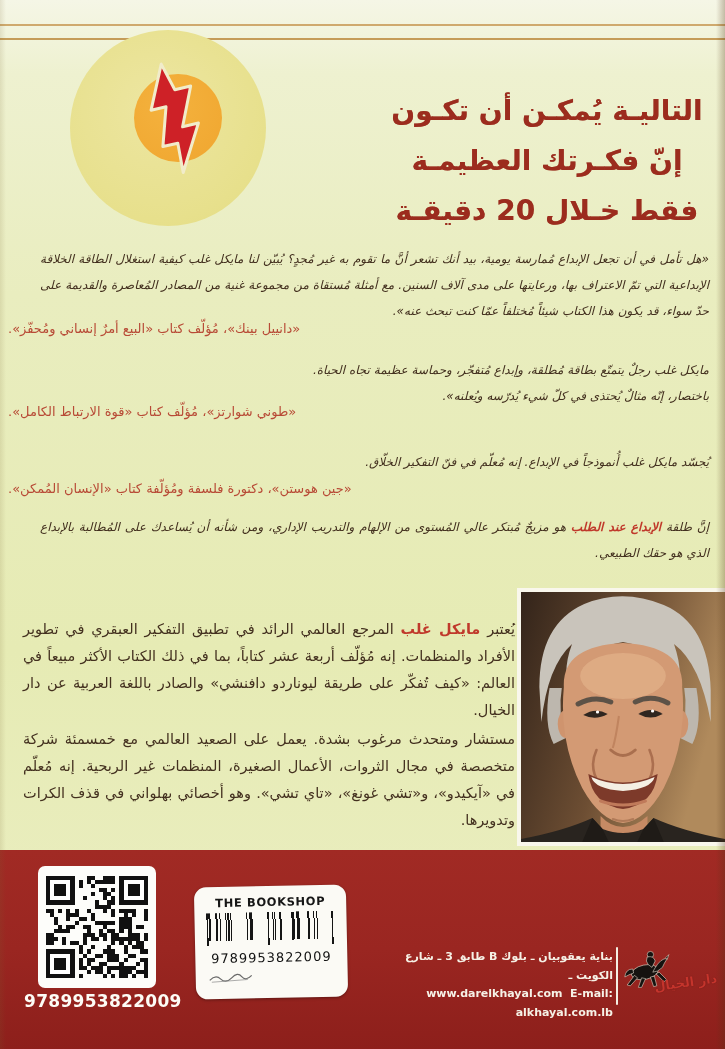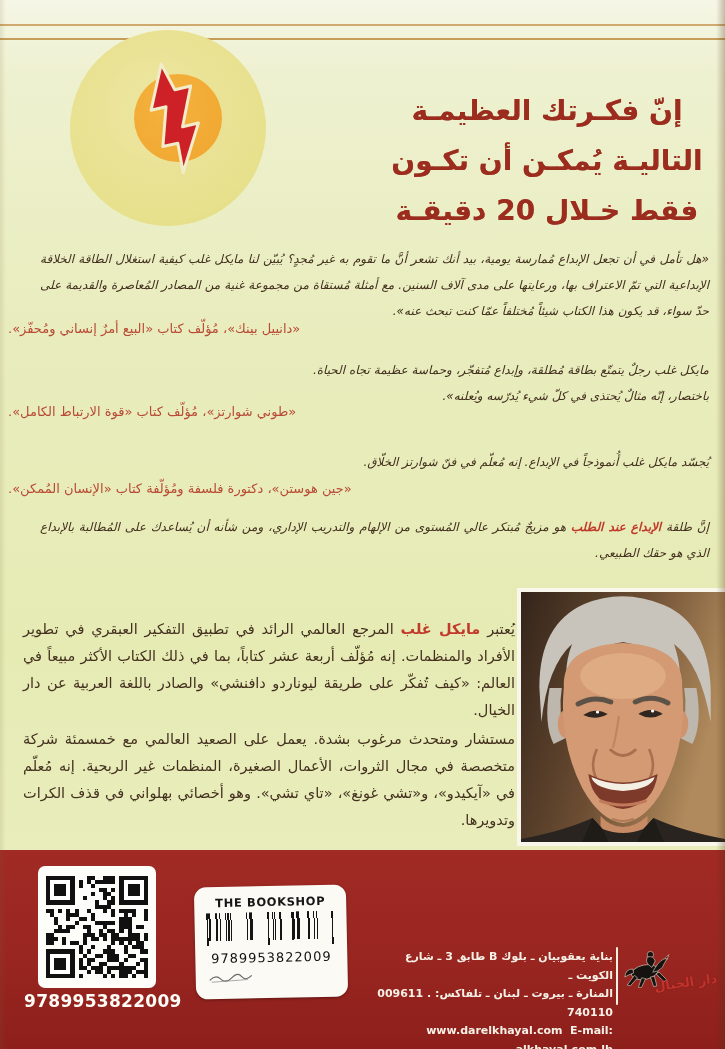"إنّ فكـرتك العظيمـة" div { order: before "التاليـة يُمكـن أن تكـون" -> after "التاليـة يُمكـن أن تكـون" }
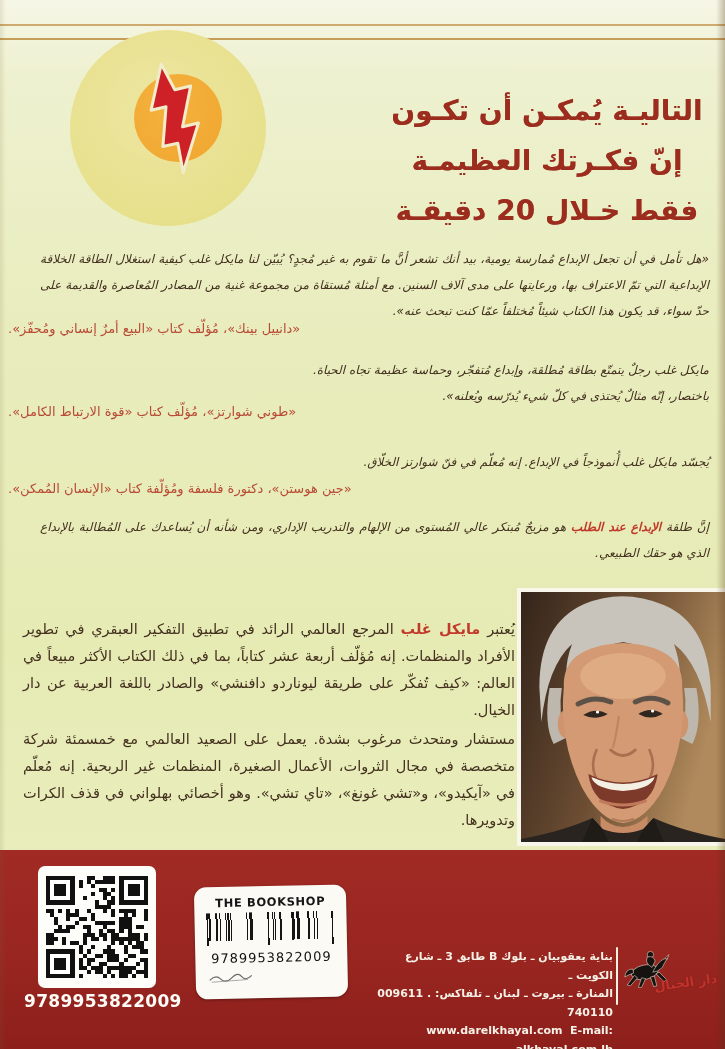"يُجسّد مايكل غلب أُنموذجاً في" div.quote { text: شوارتز -> التفكير }
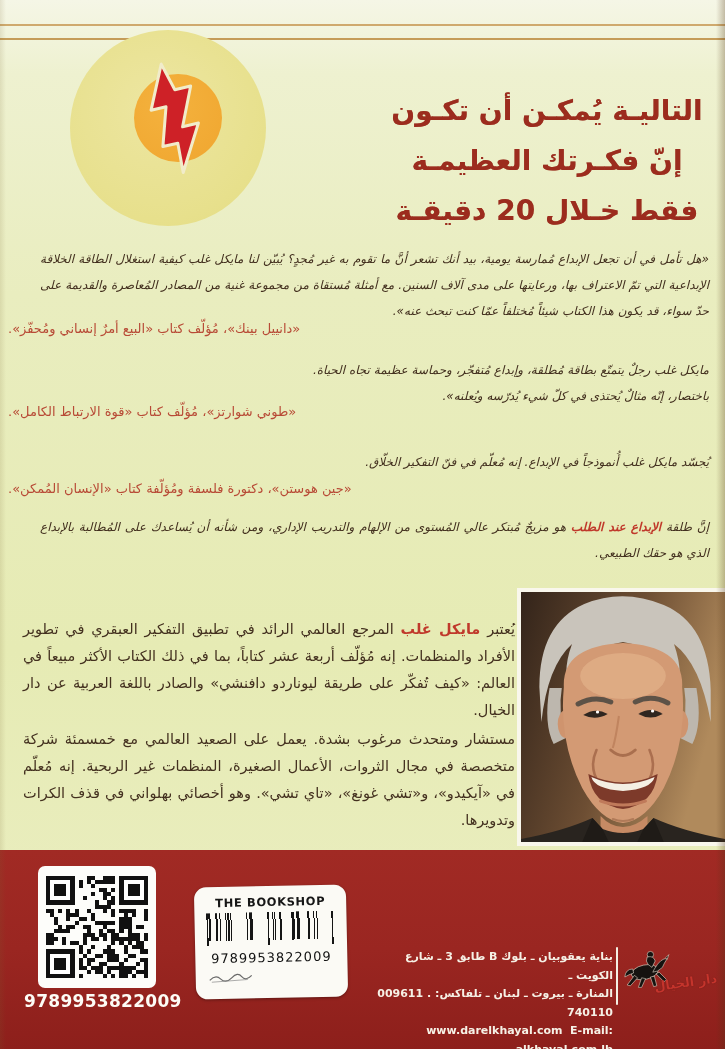"المنارة ـ بيروت ـ لبنان" div { html: <div><span>المنارة ـ بيروت ـ لبنان ـ تلفاكس:</span> <span>009611 . 740110</span></div> -> none }
